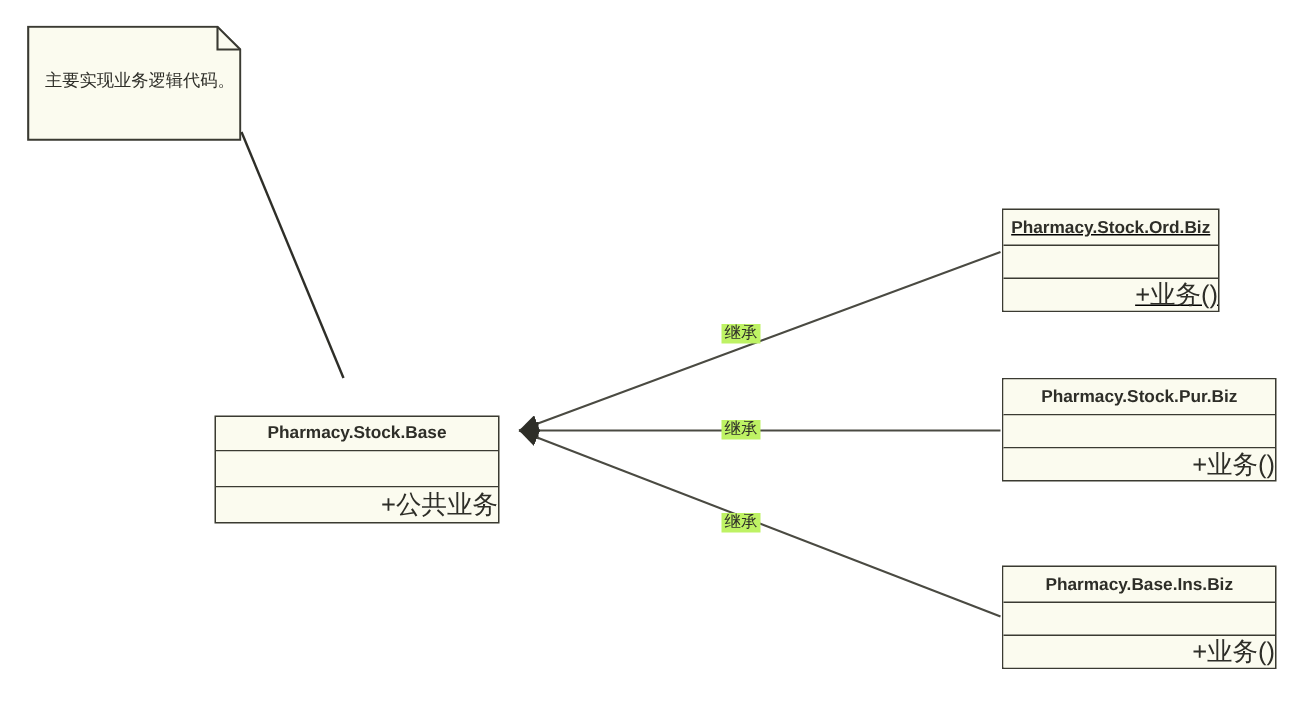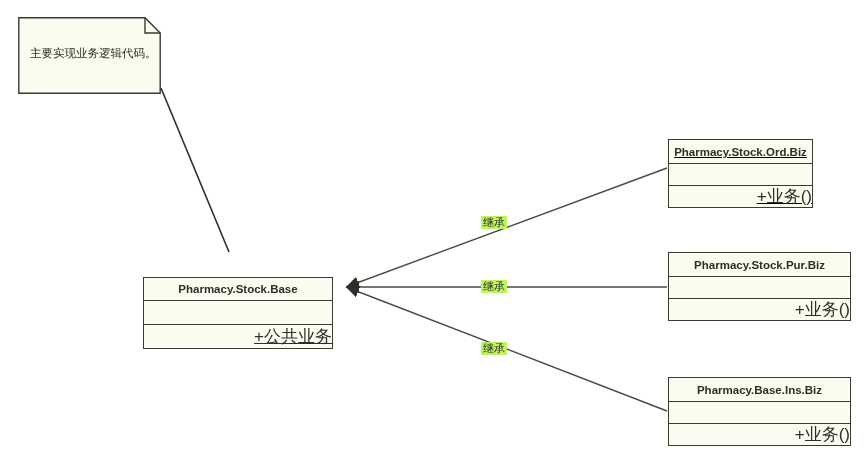"+公共业务" #class-base .c-ops { text-decoration: underline -> none }
